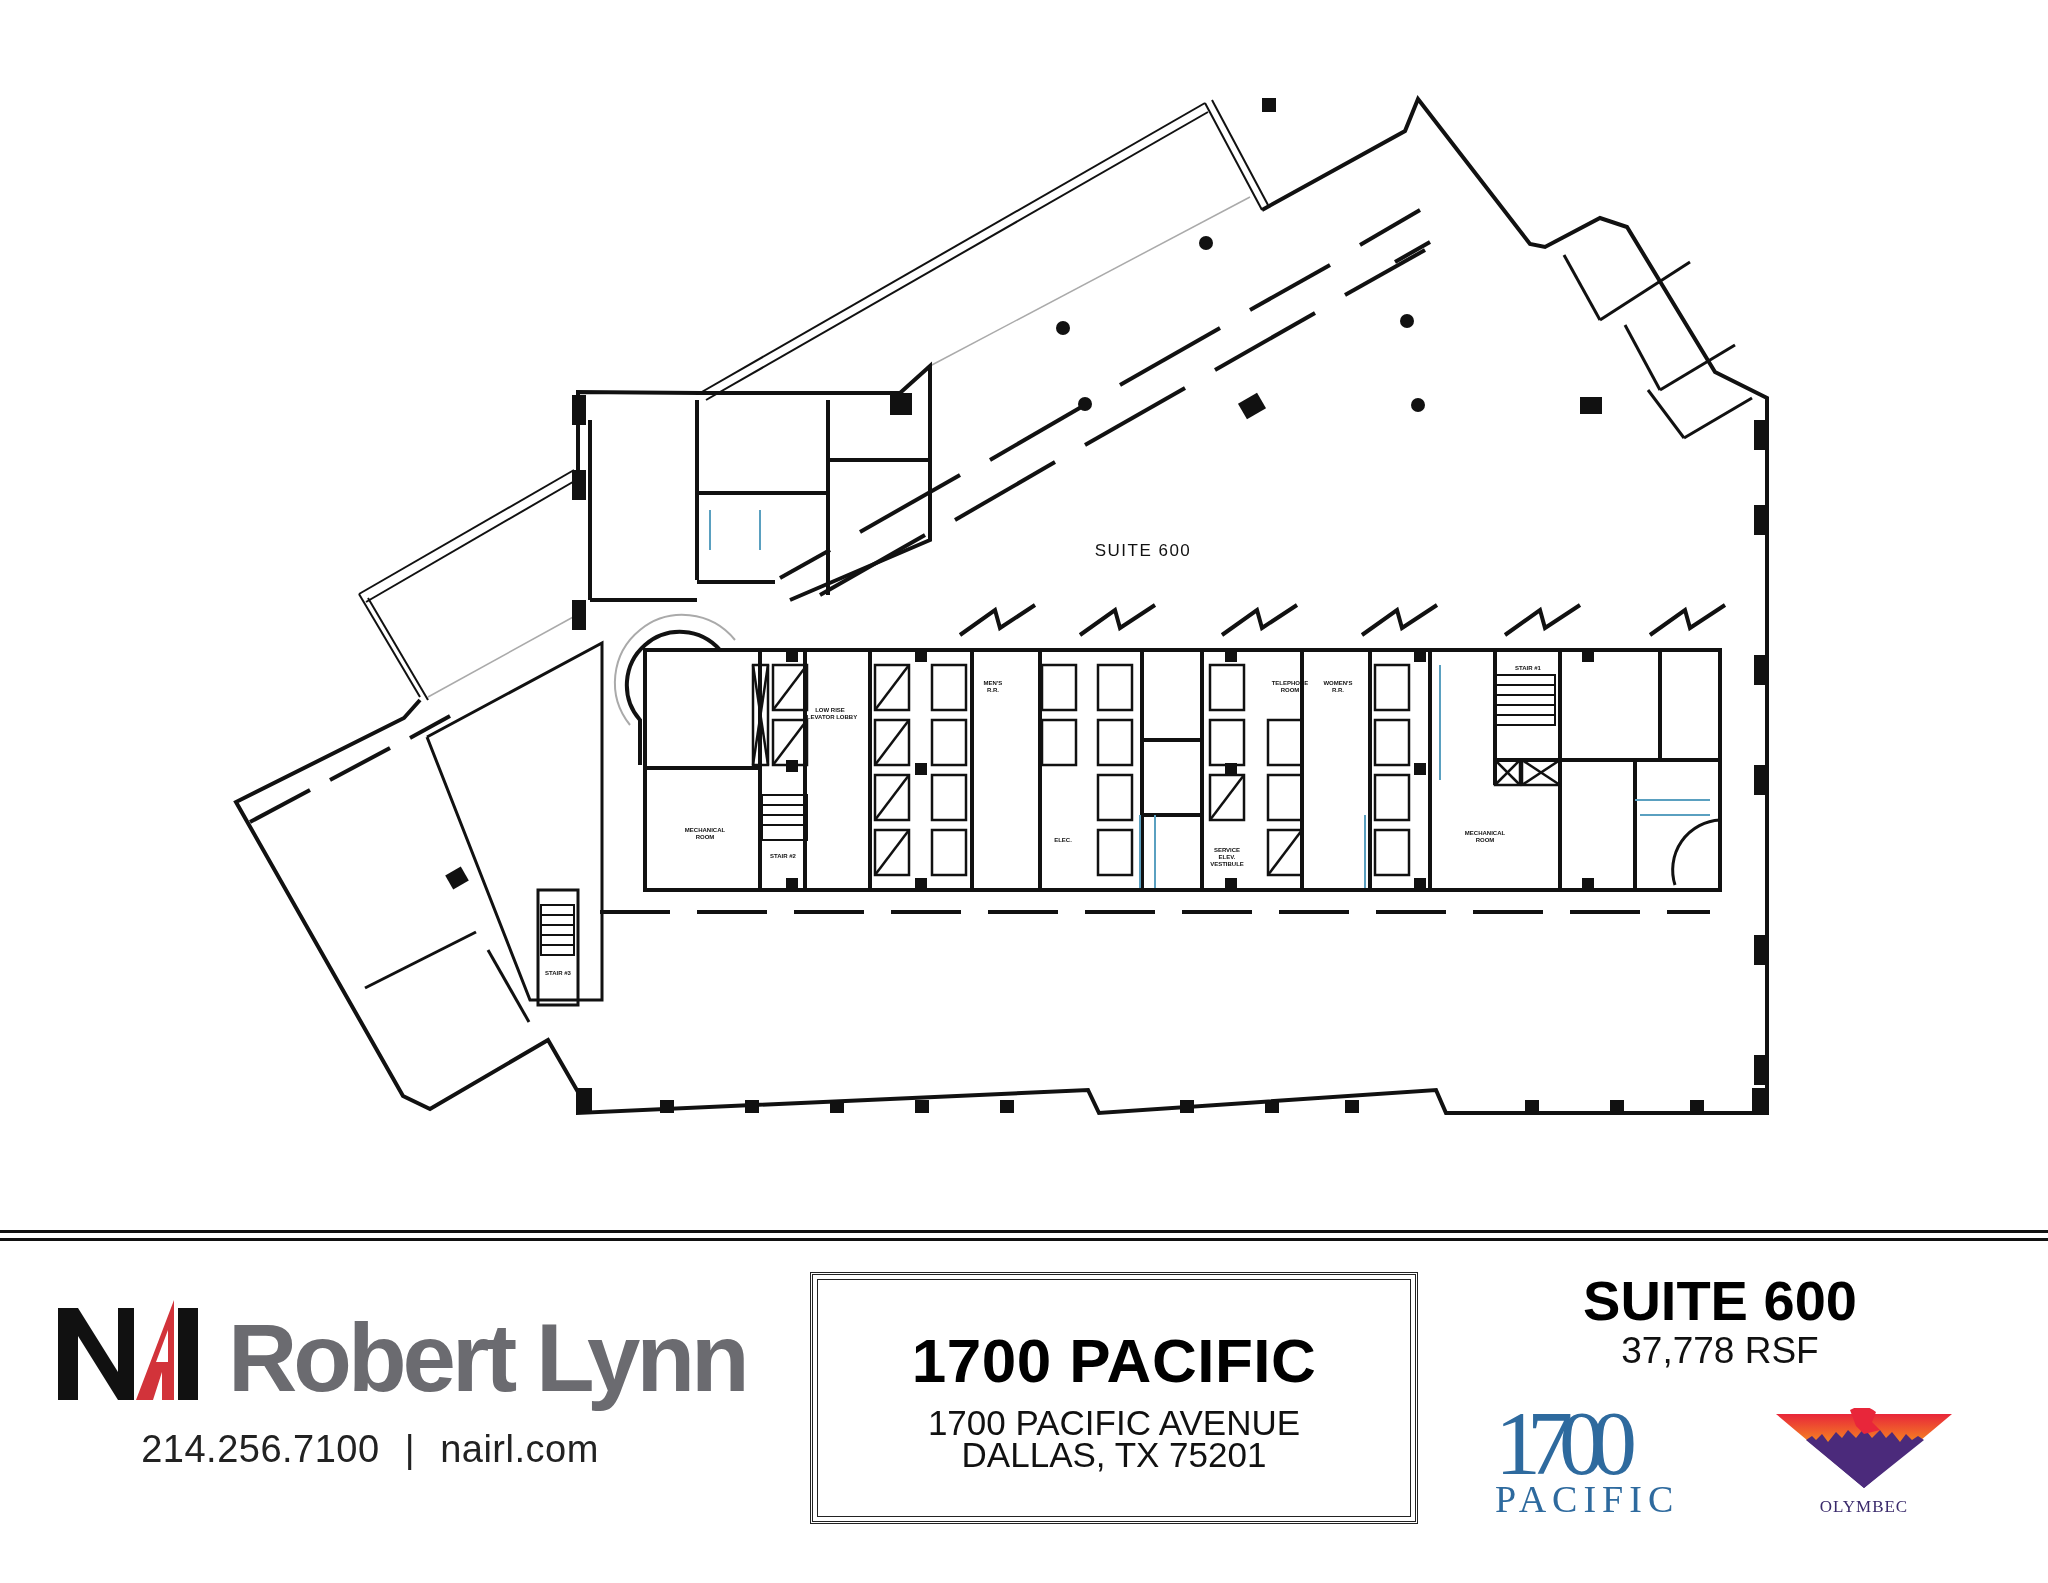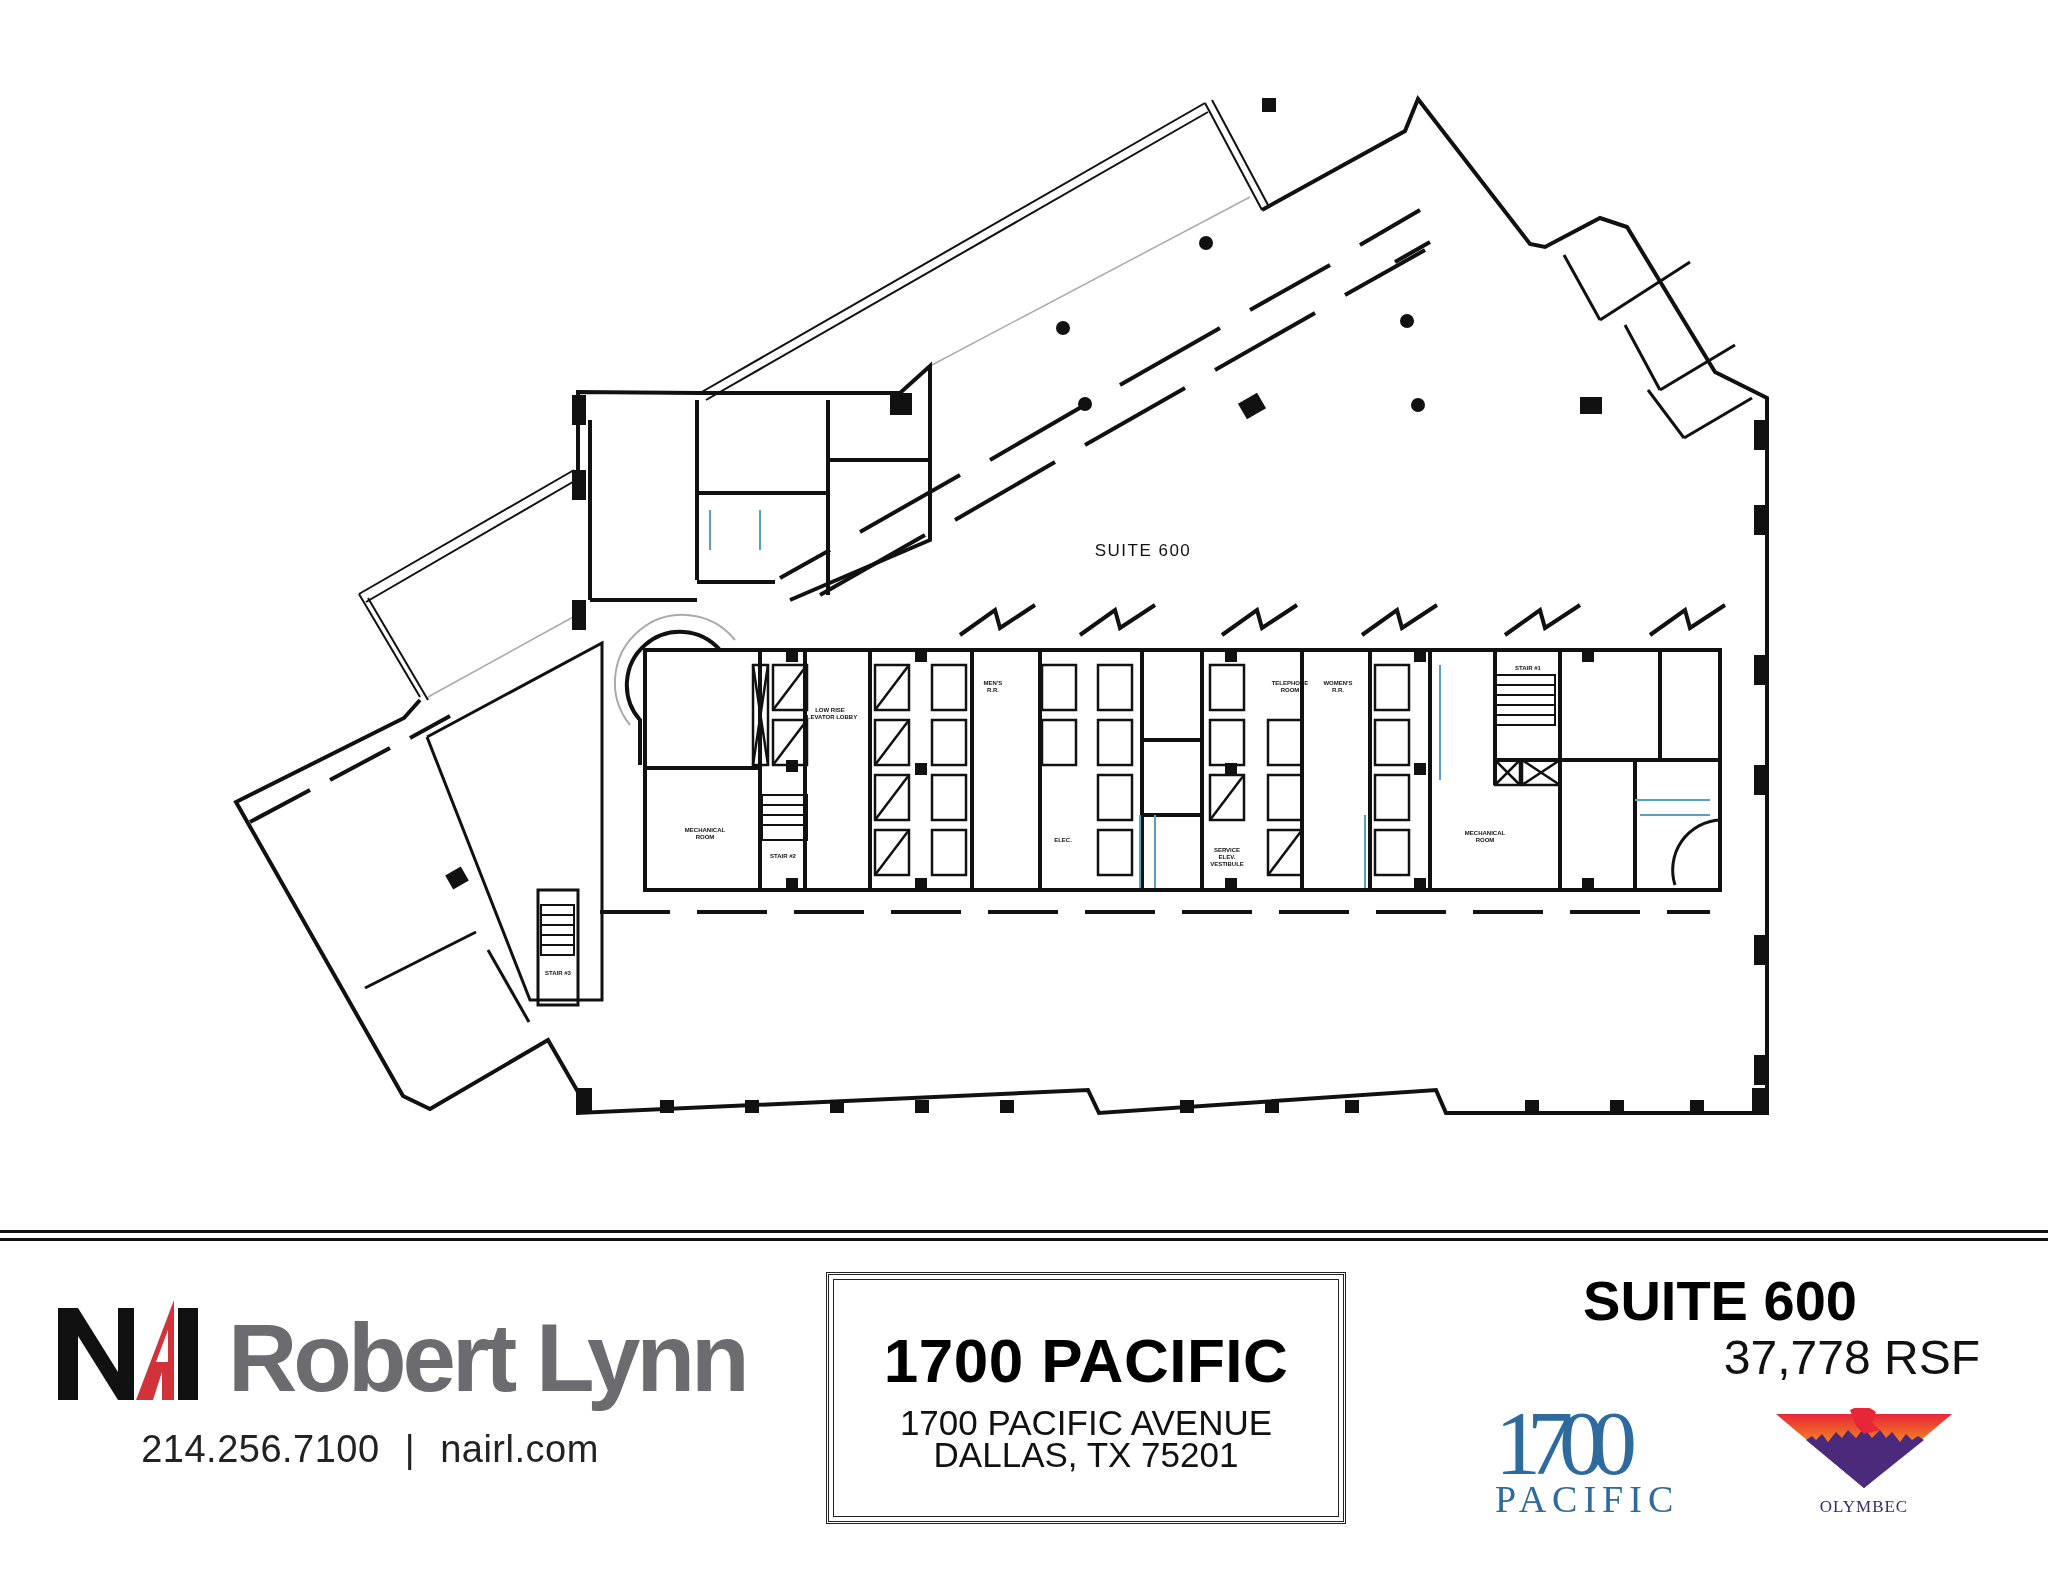"1700 PACIFIC" #address-box { margin-left: 16px -> none; width: 520px -> 608px }
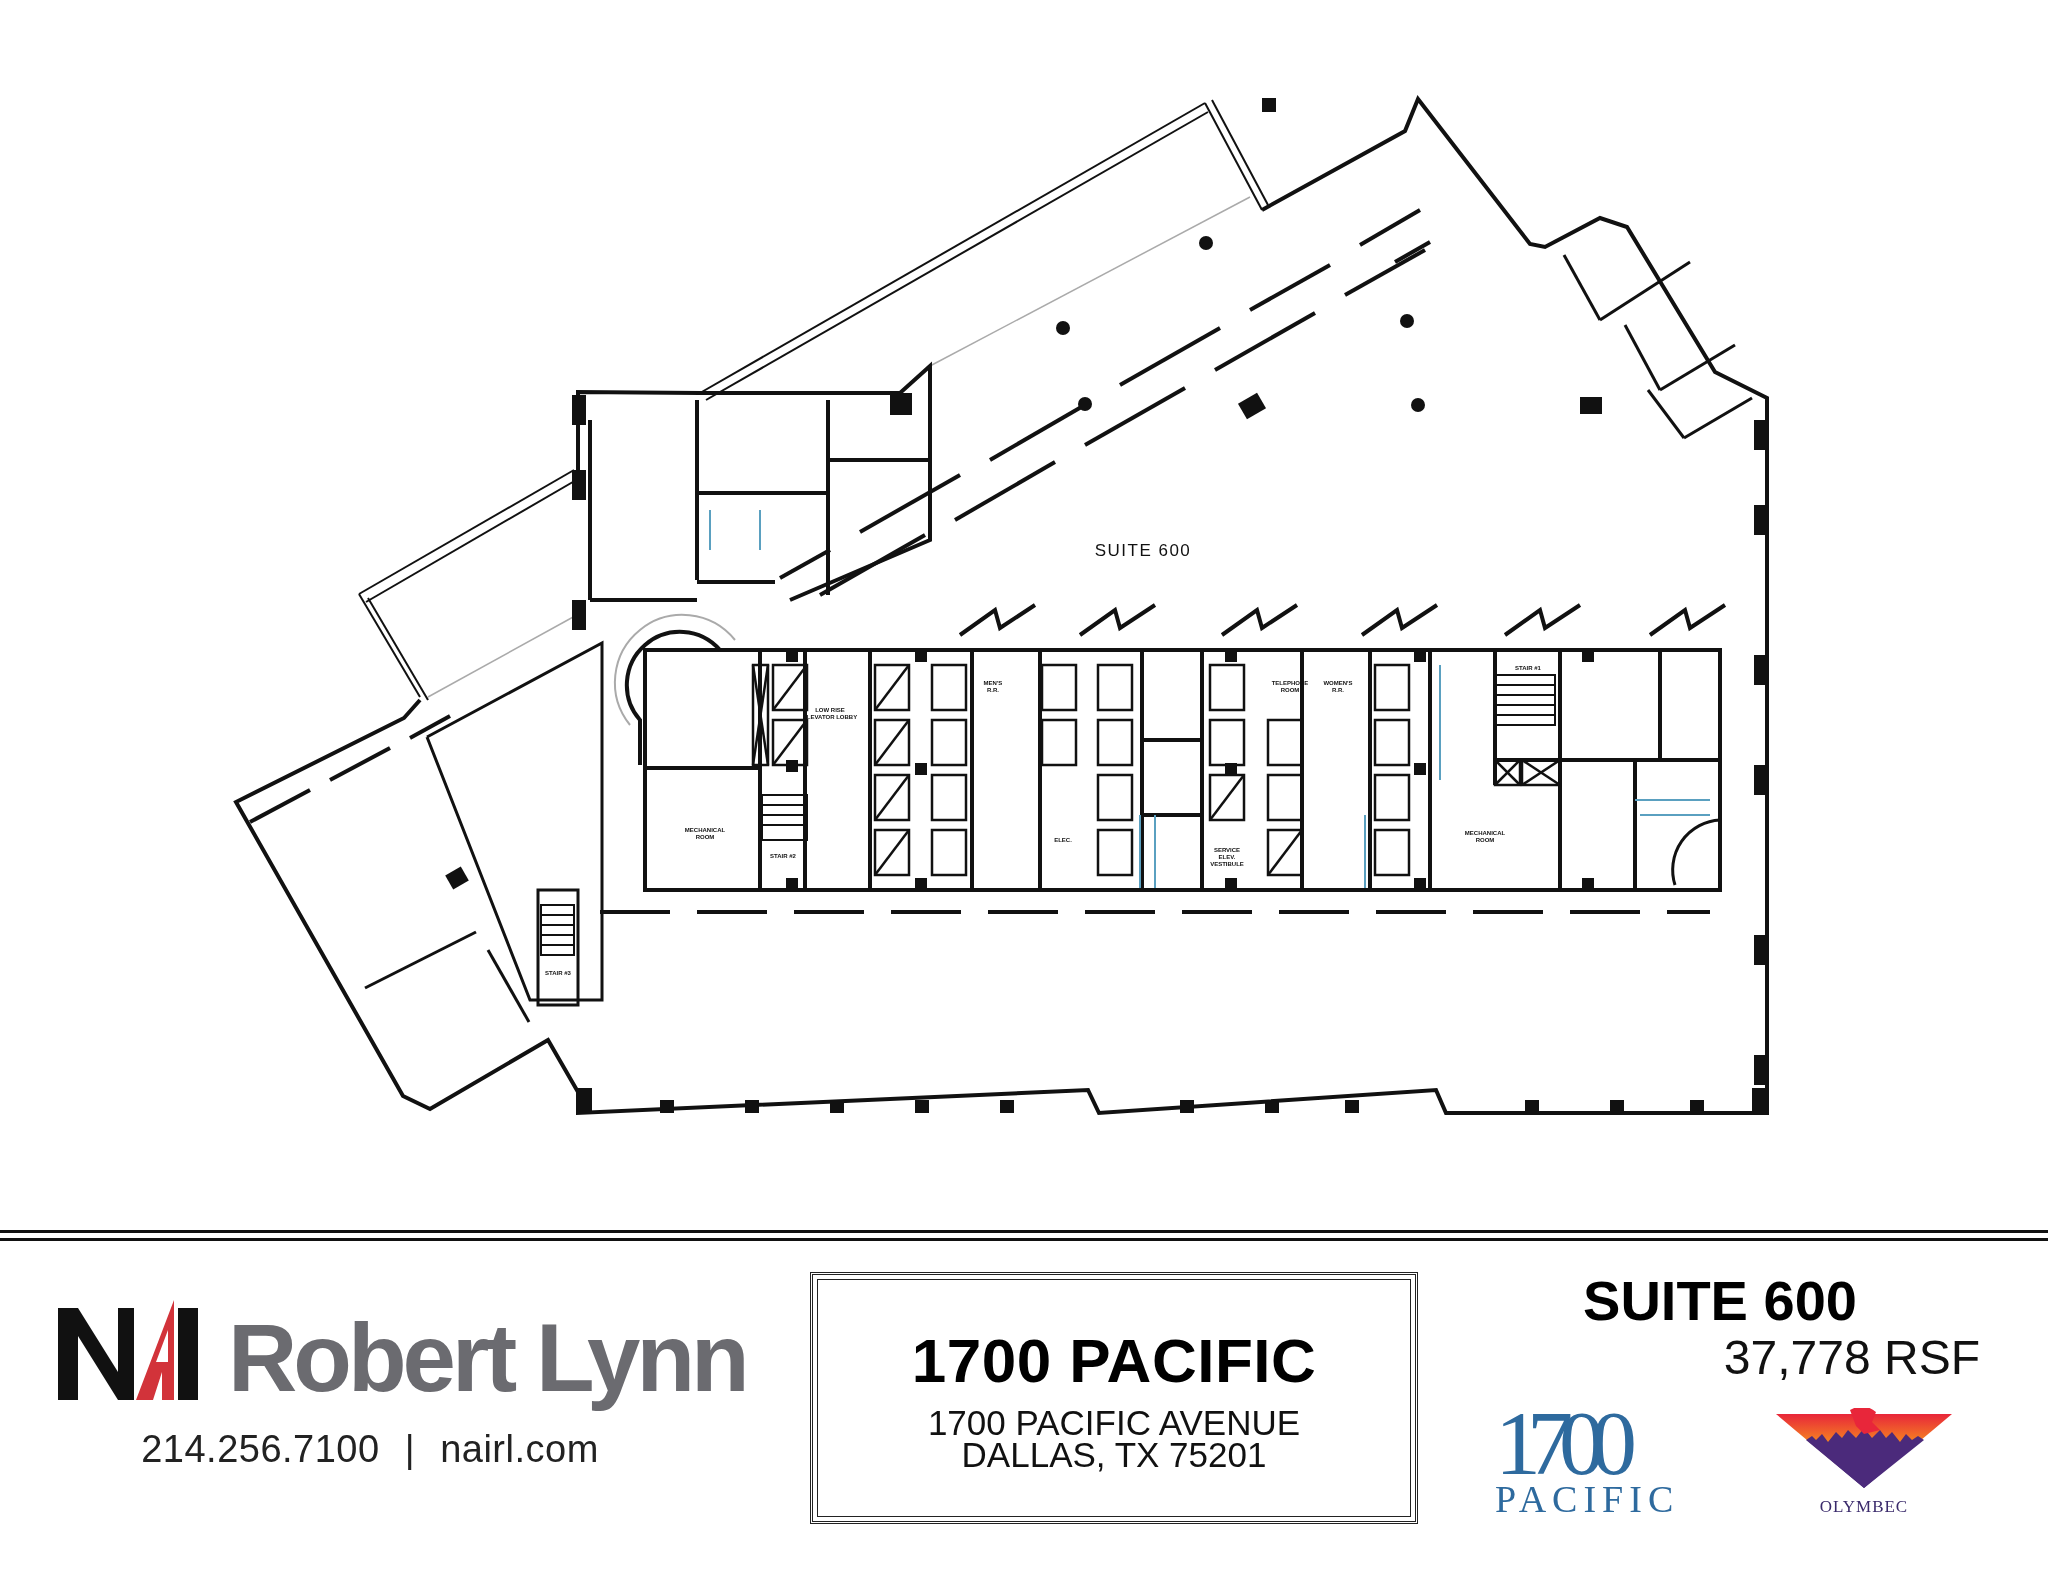"37,778 RSF" #suite-rsf { font-size: 48px -> 37px; text-align: right -> center }
